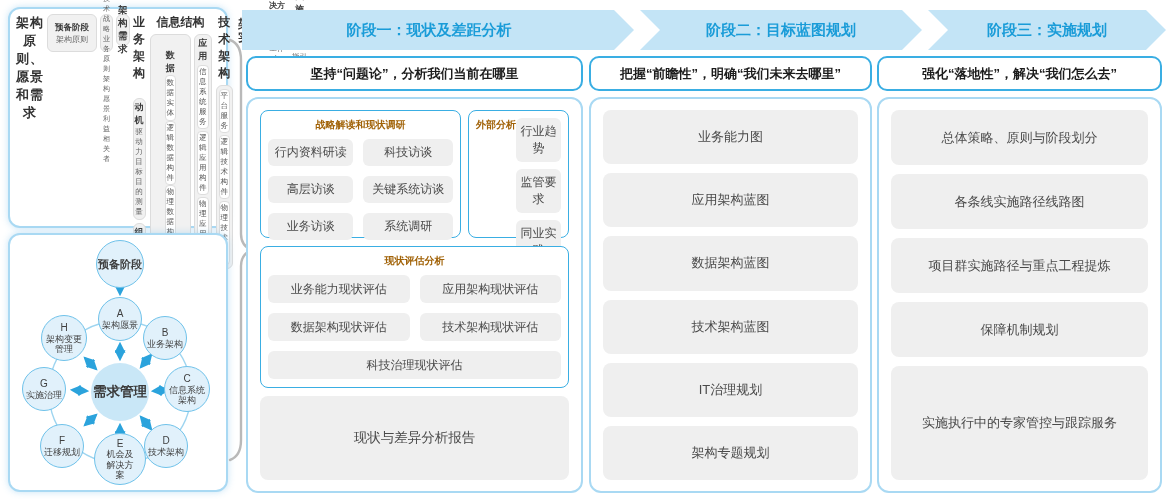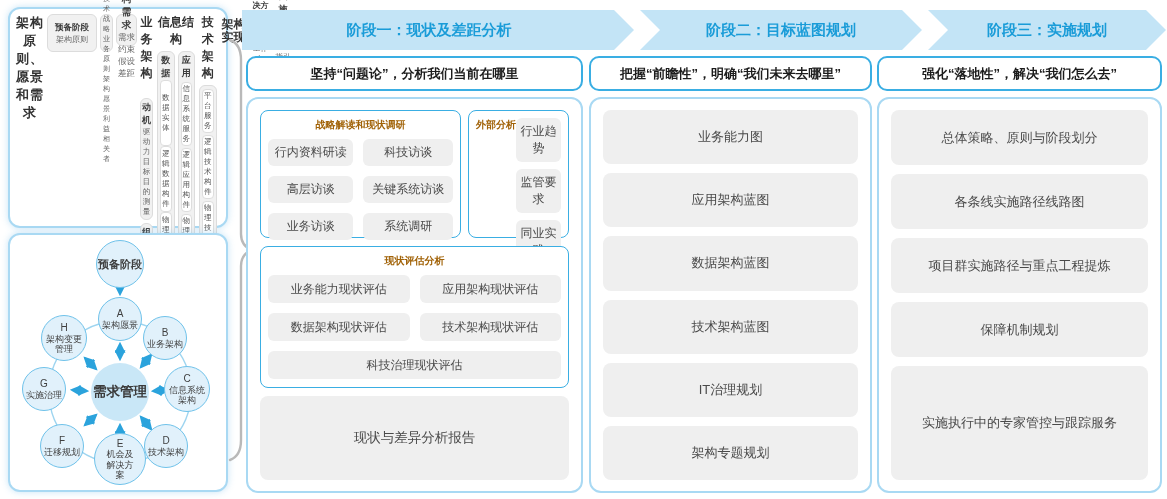"需求 约束 假设 差距" div.s { html: <div>需求 约束 假设 差距</div> -> none }
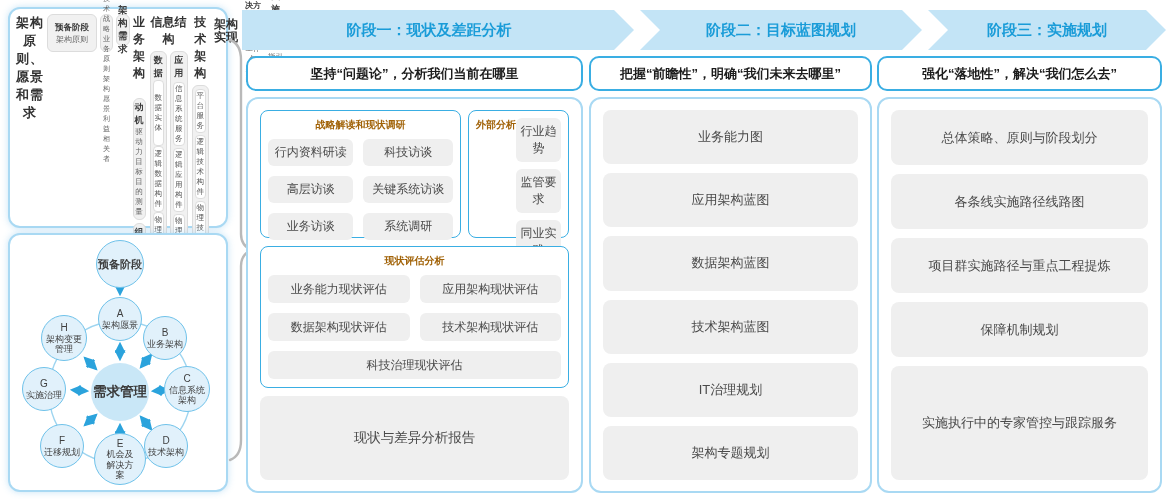"数据" div.gbox { padding: 2px -> 14px }
